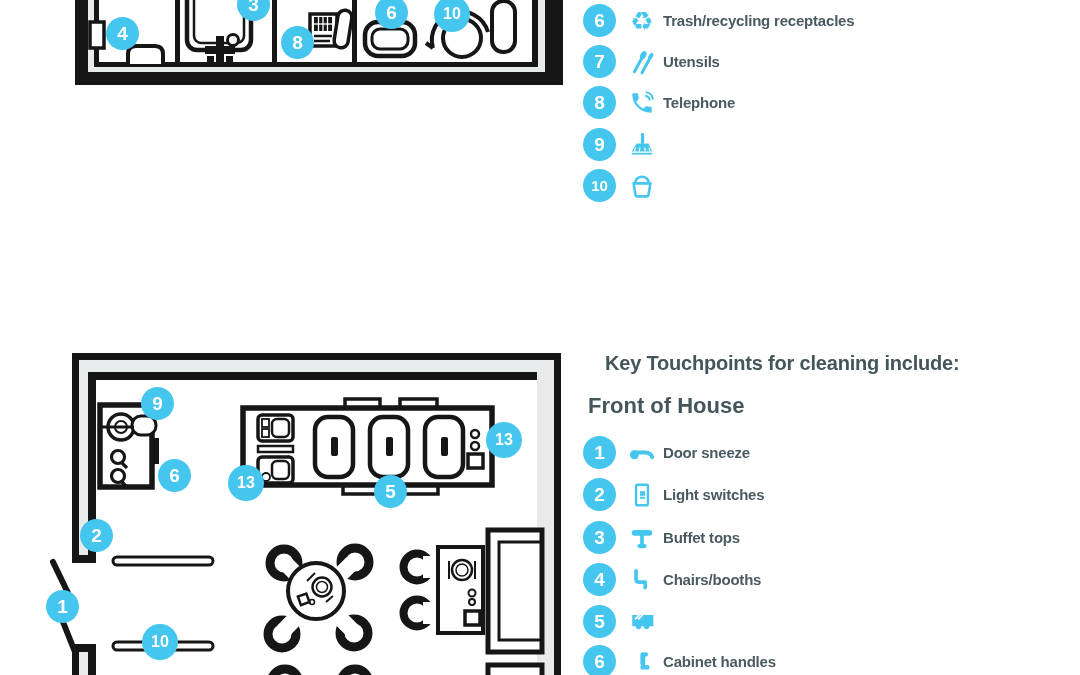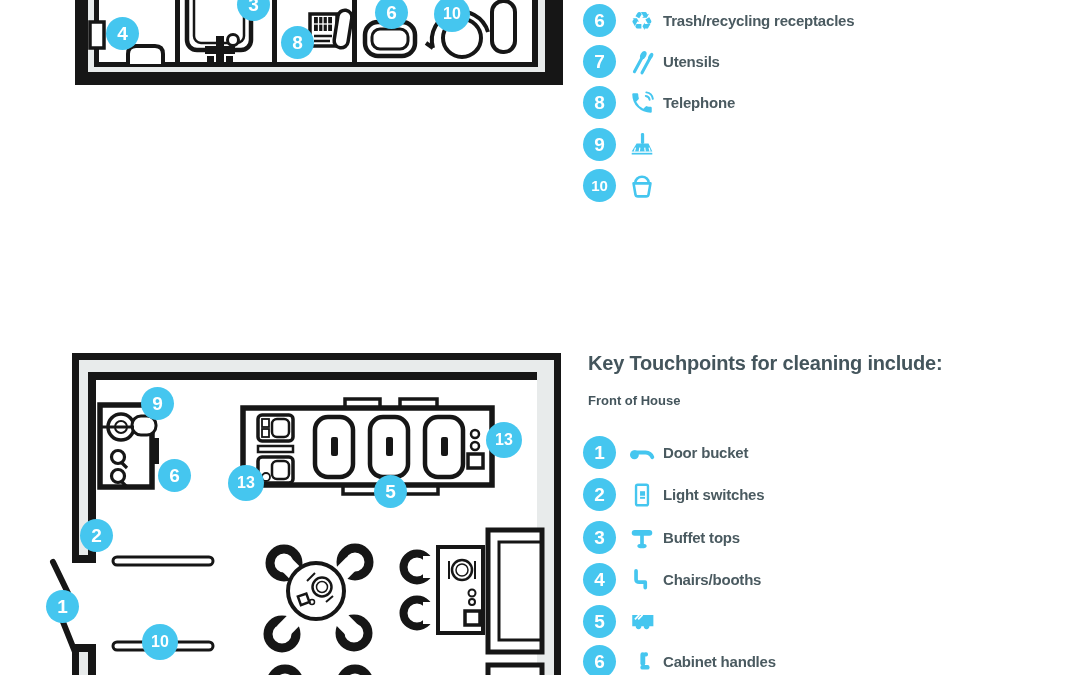"Key Touchpoints for cleaning include:" .title { left: 588px -> 605px }
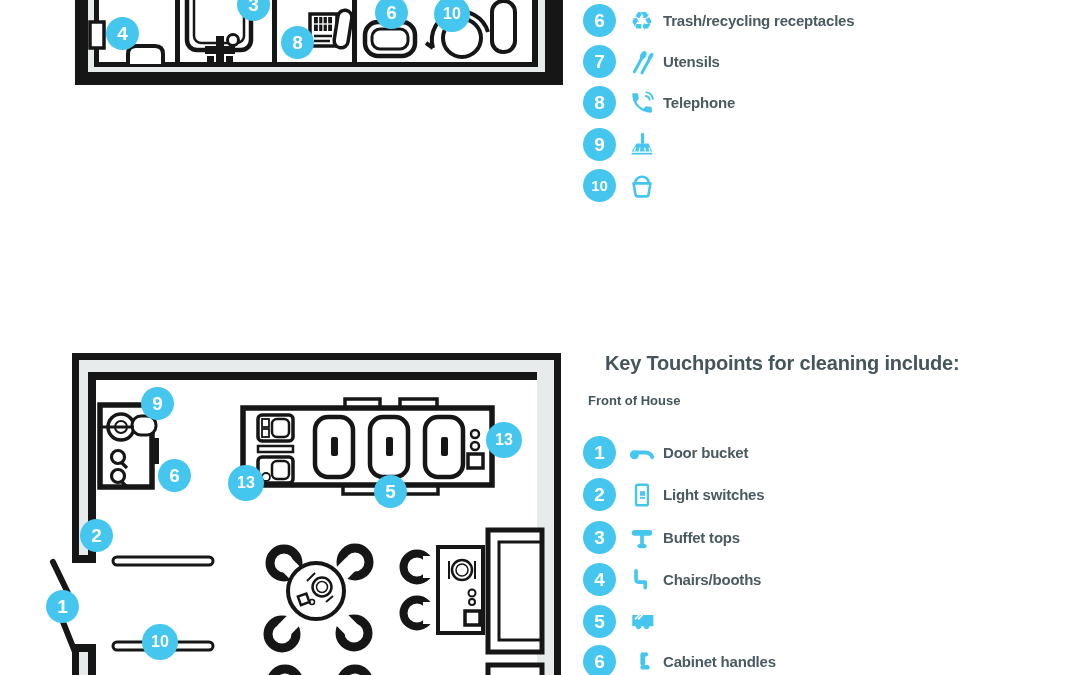"Front of House" .subtitle { font-size: 13px -> 22px }
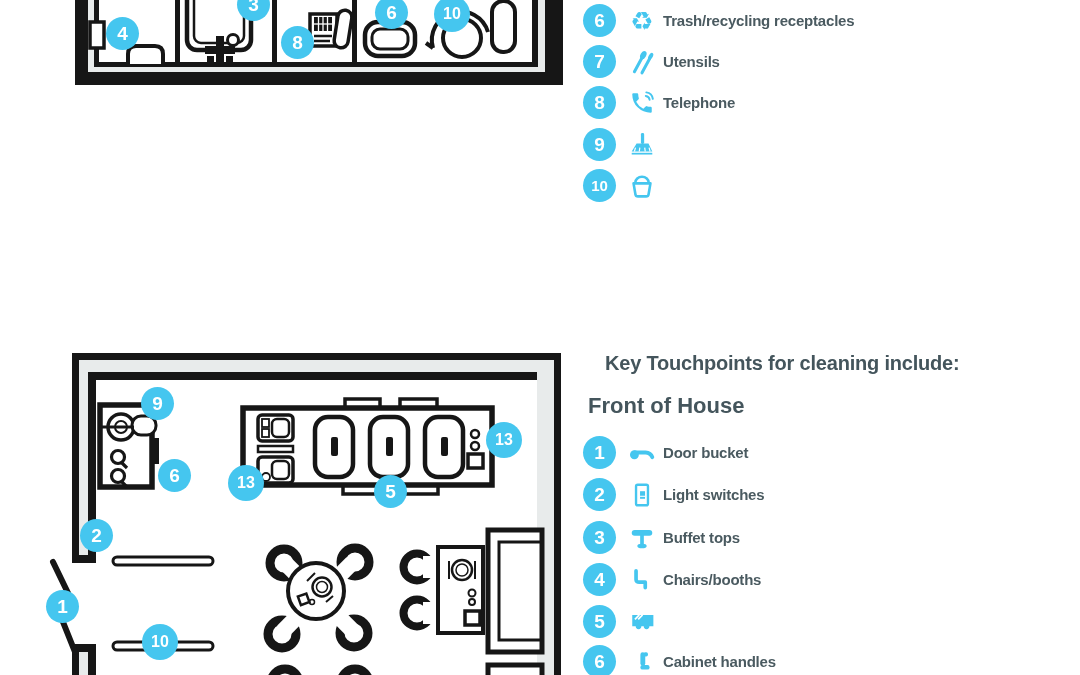"Door bucket" div.llabel { text: bucket -> sneeze }
